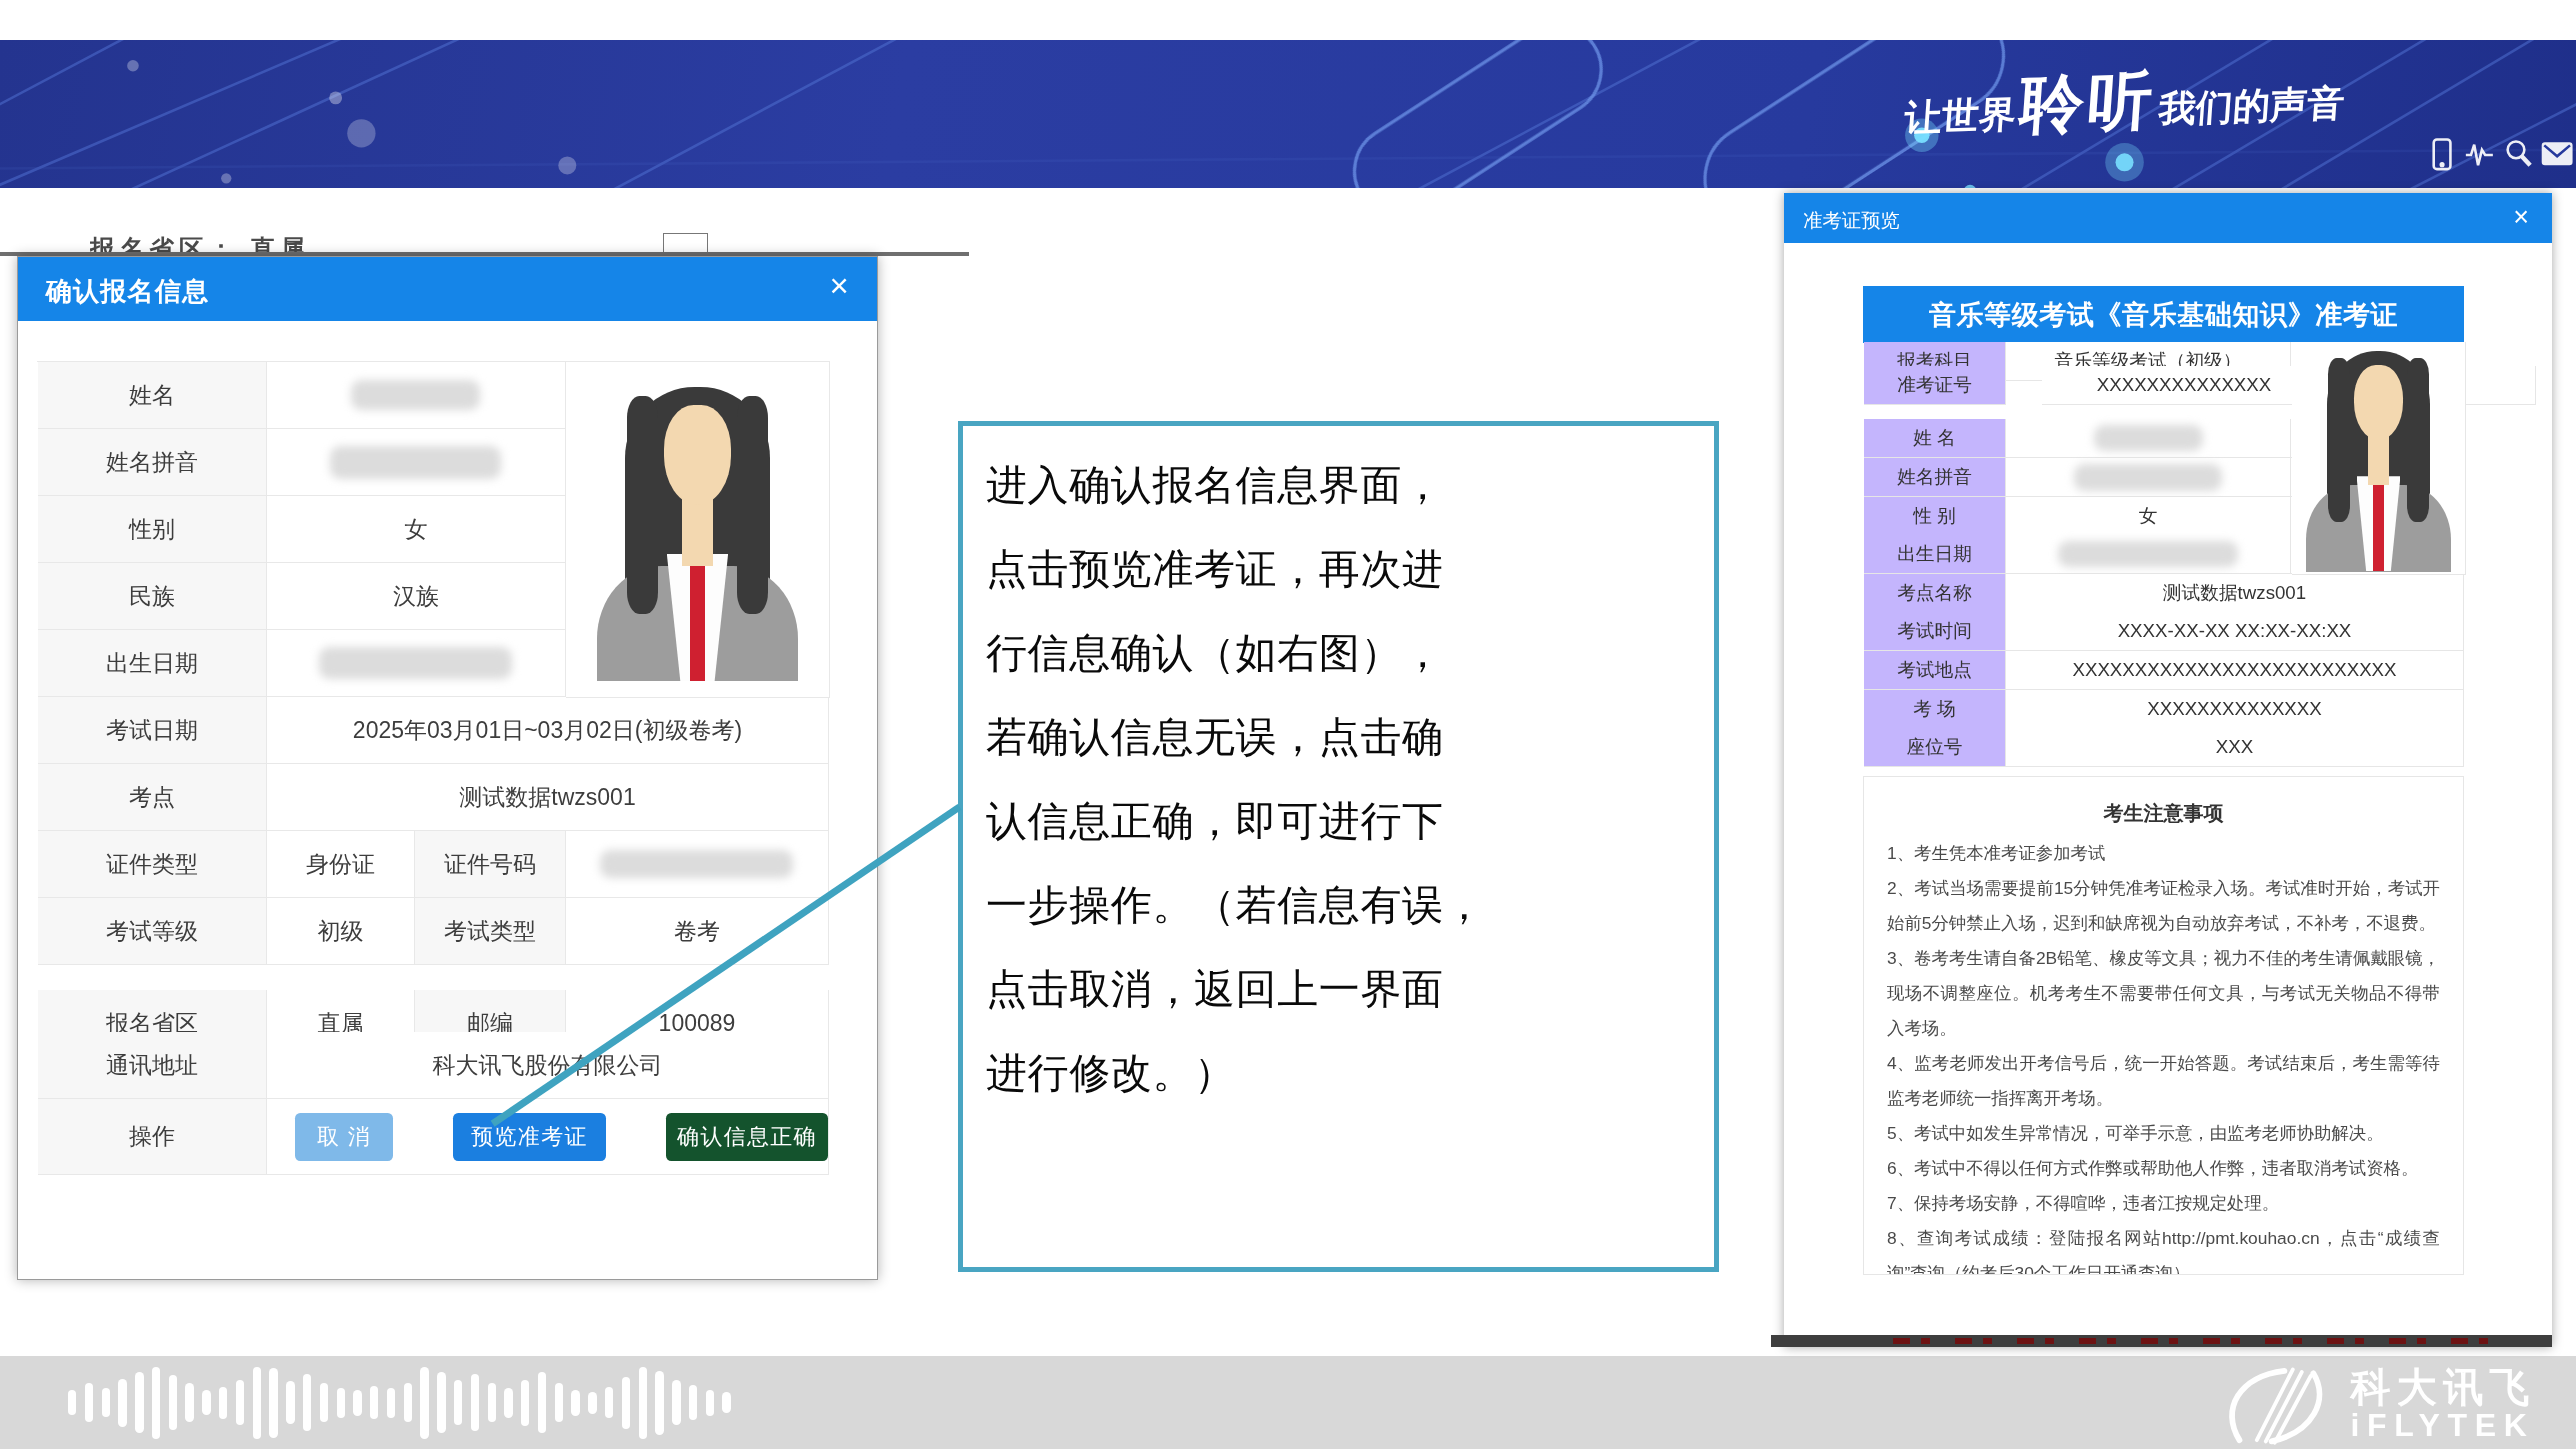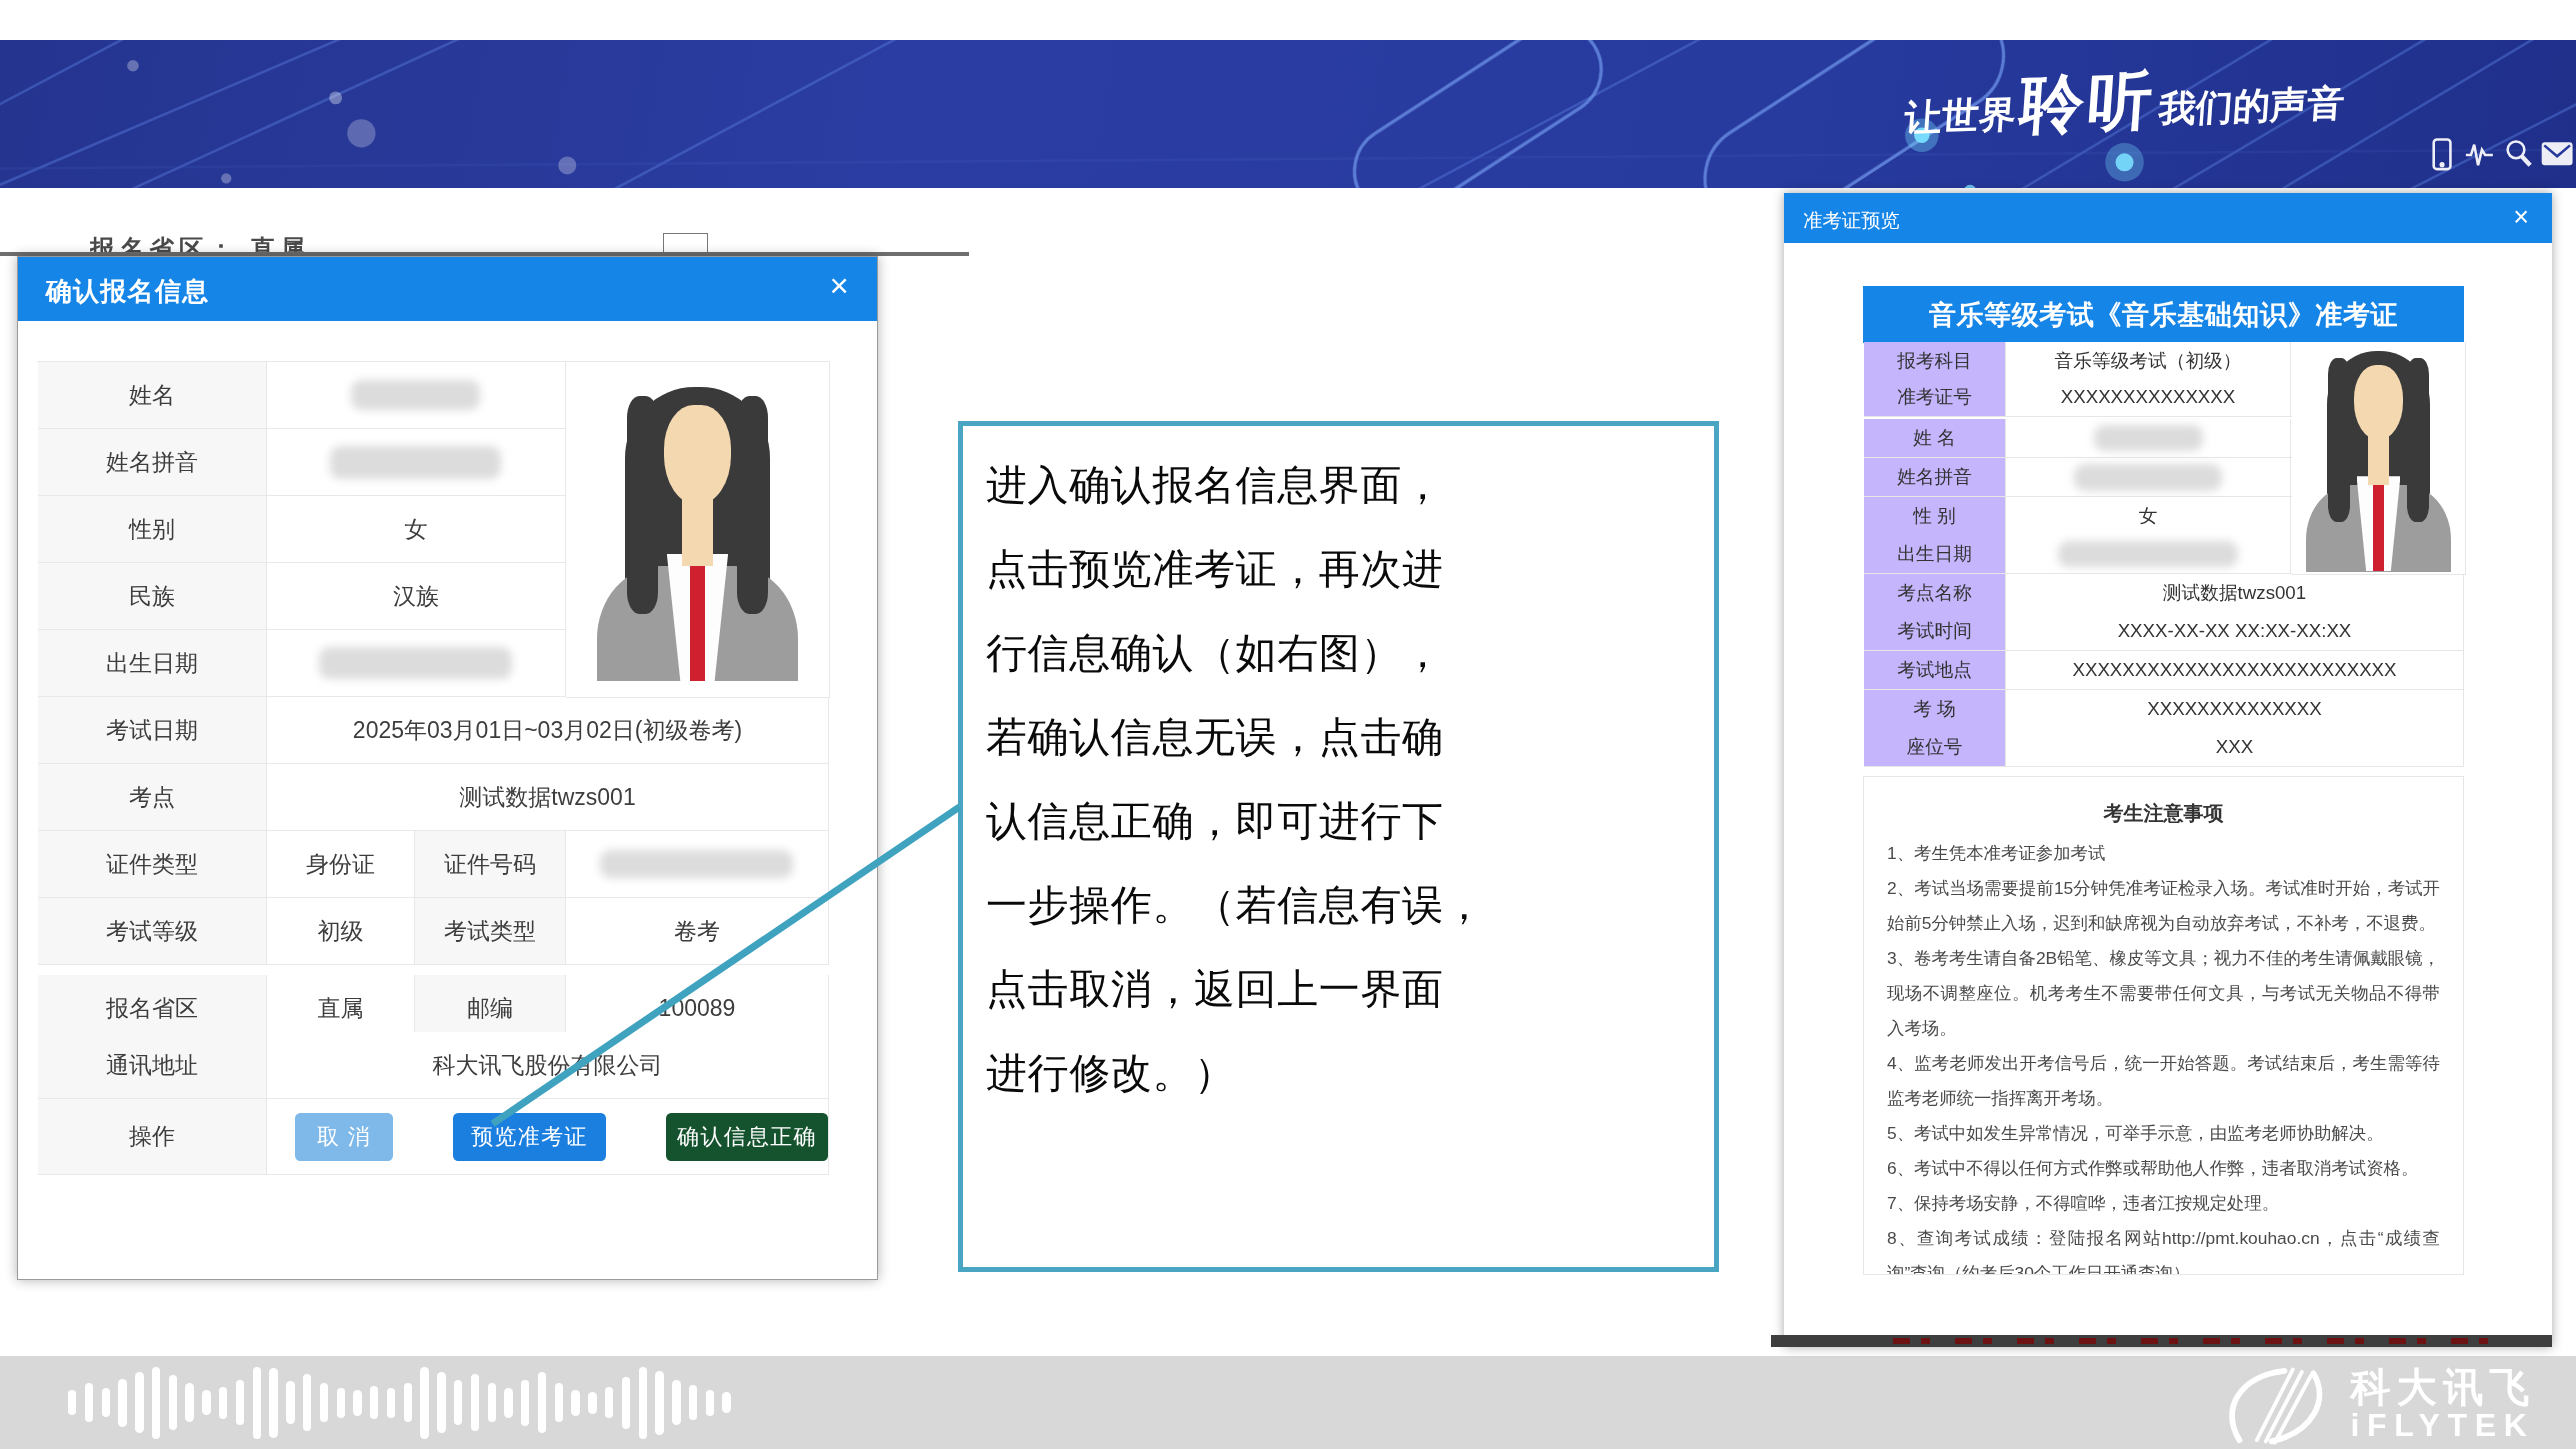"准考证号" div.t-row { gap: none -> 36px; top: 36px -> 24px }
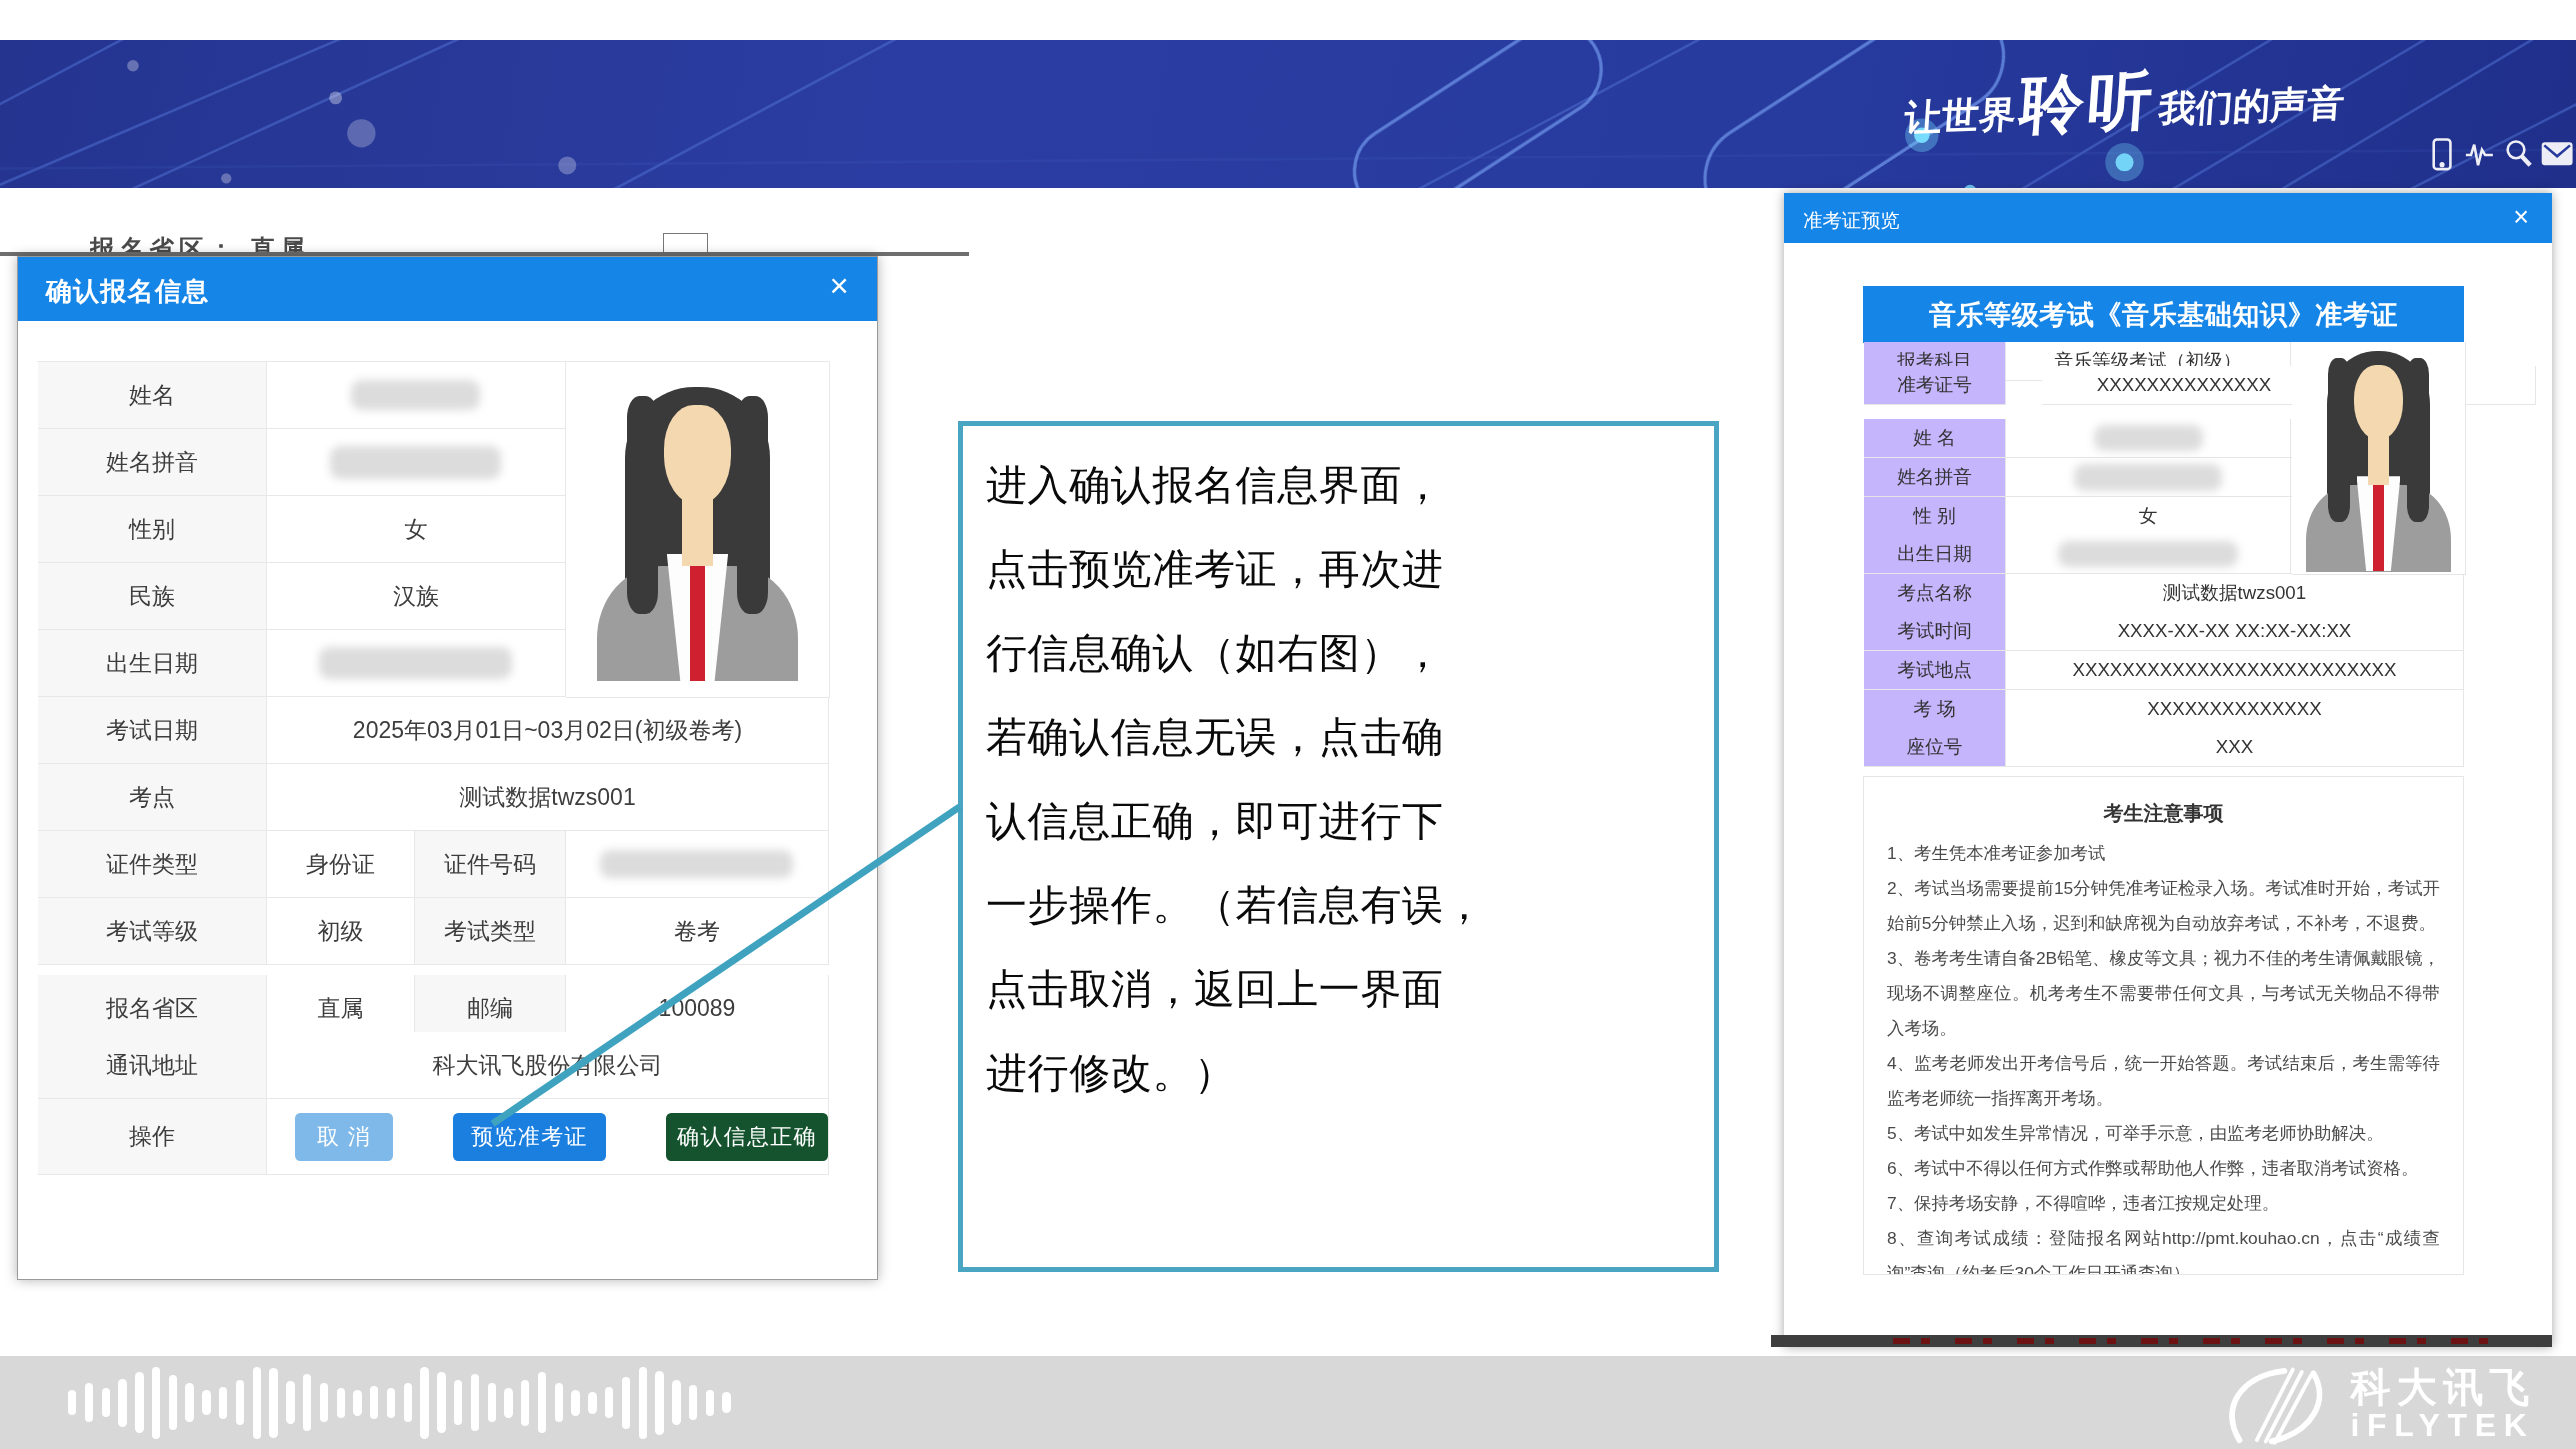"报名省区" div.r { top: 613px -> 628px }
